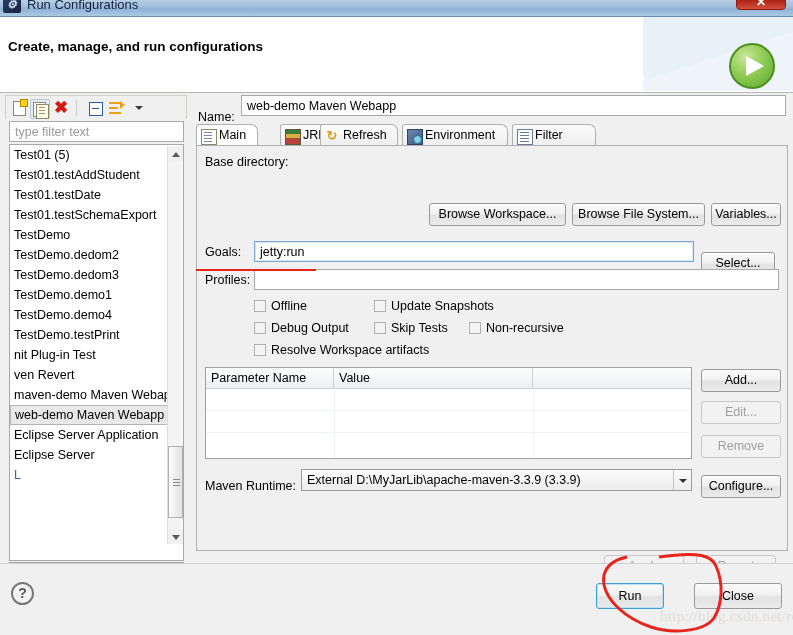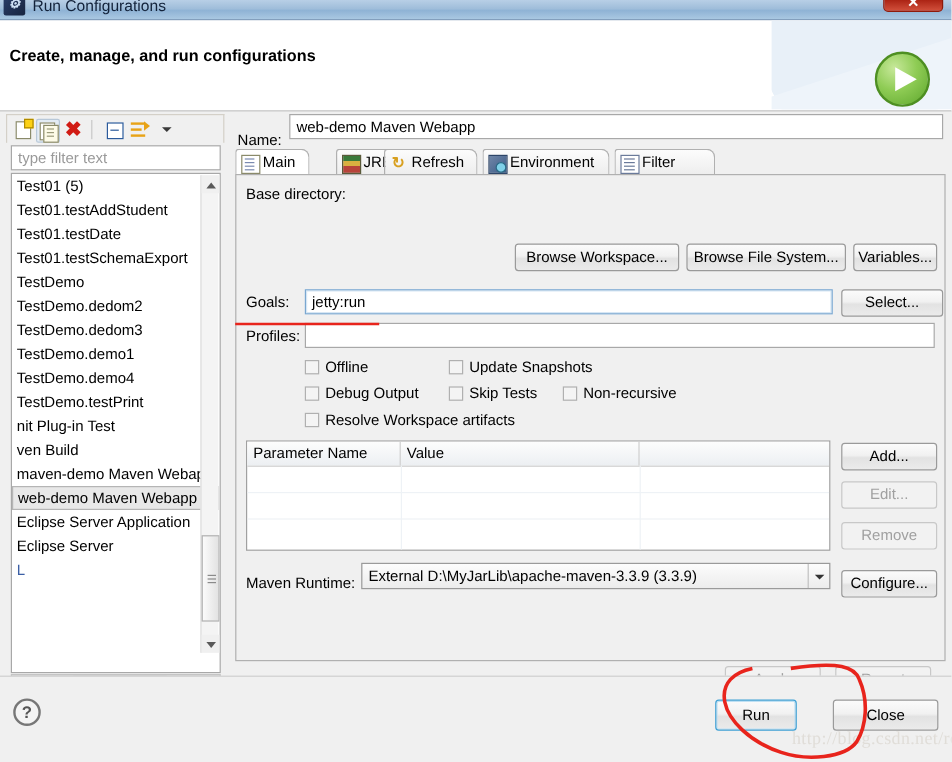"Select..." div.btn { top: 95px -> 106px; width: 85px -> 74px }
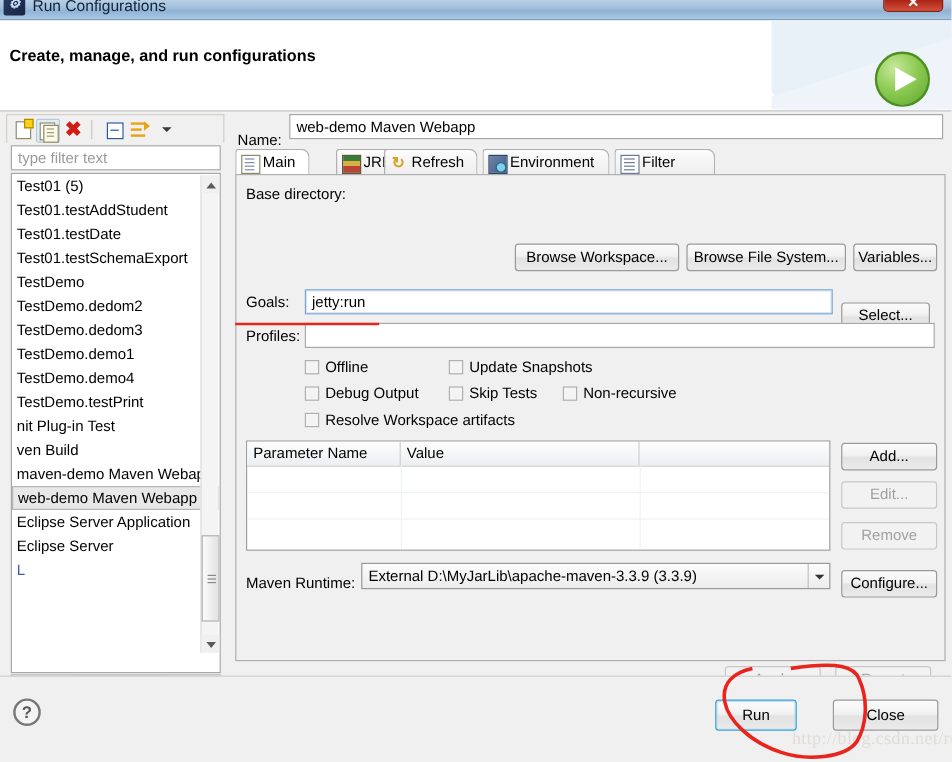"ven Build" li { text: Build -> Revert }
